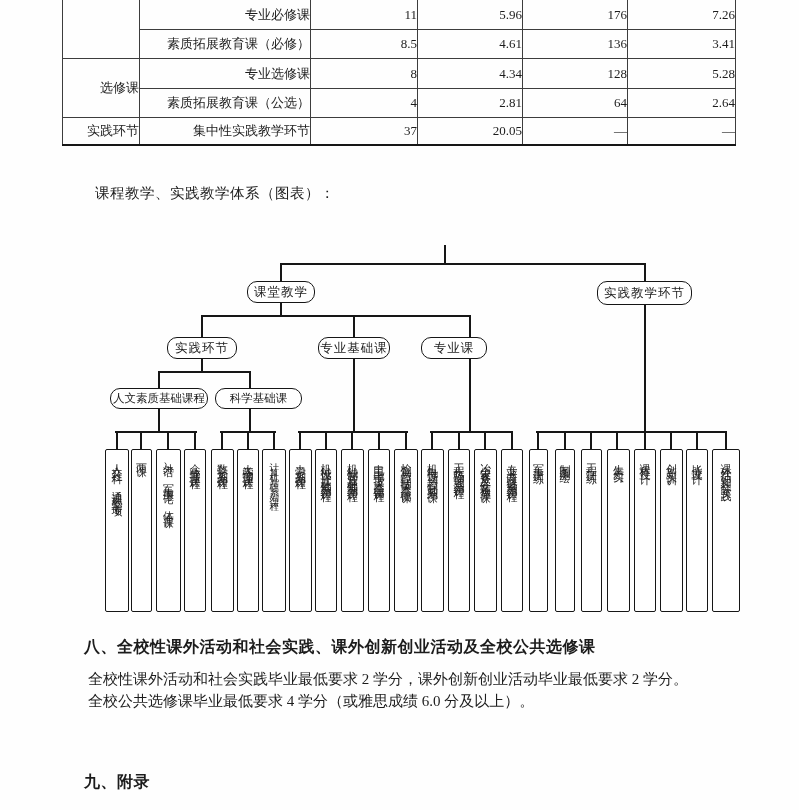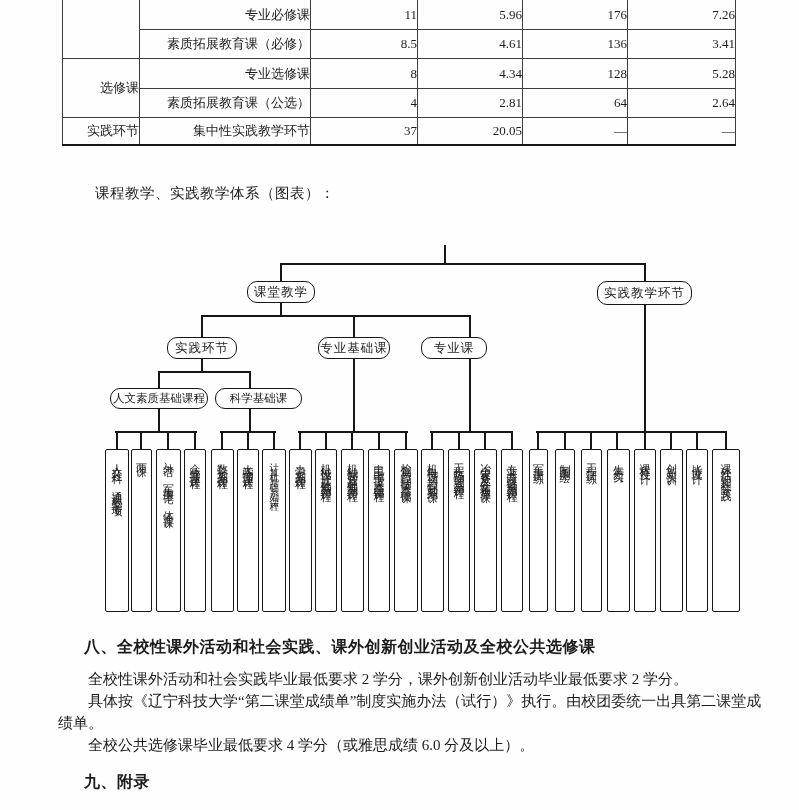"具体按《辽宁科技大学“第二课堂成绩单”制度实施办法（试行）》执行。由校团委统一出" p { html: <p>具体按《辽宁科技大学“第二课堂成绩单”制度实施办法（试行）》执行。由校团委统一出具第二课堂成绩单。</p> -> none }
